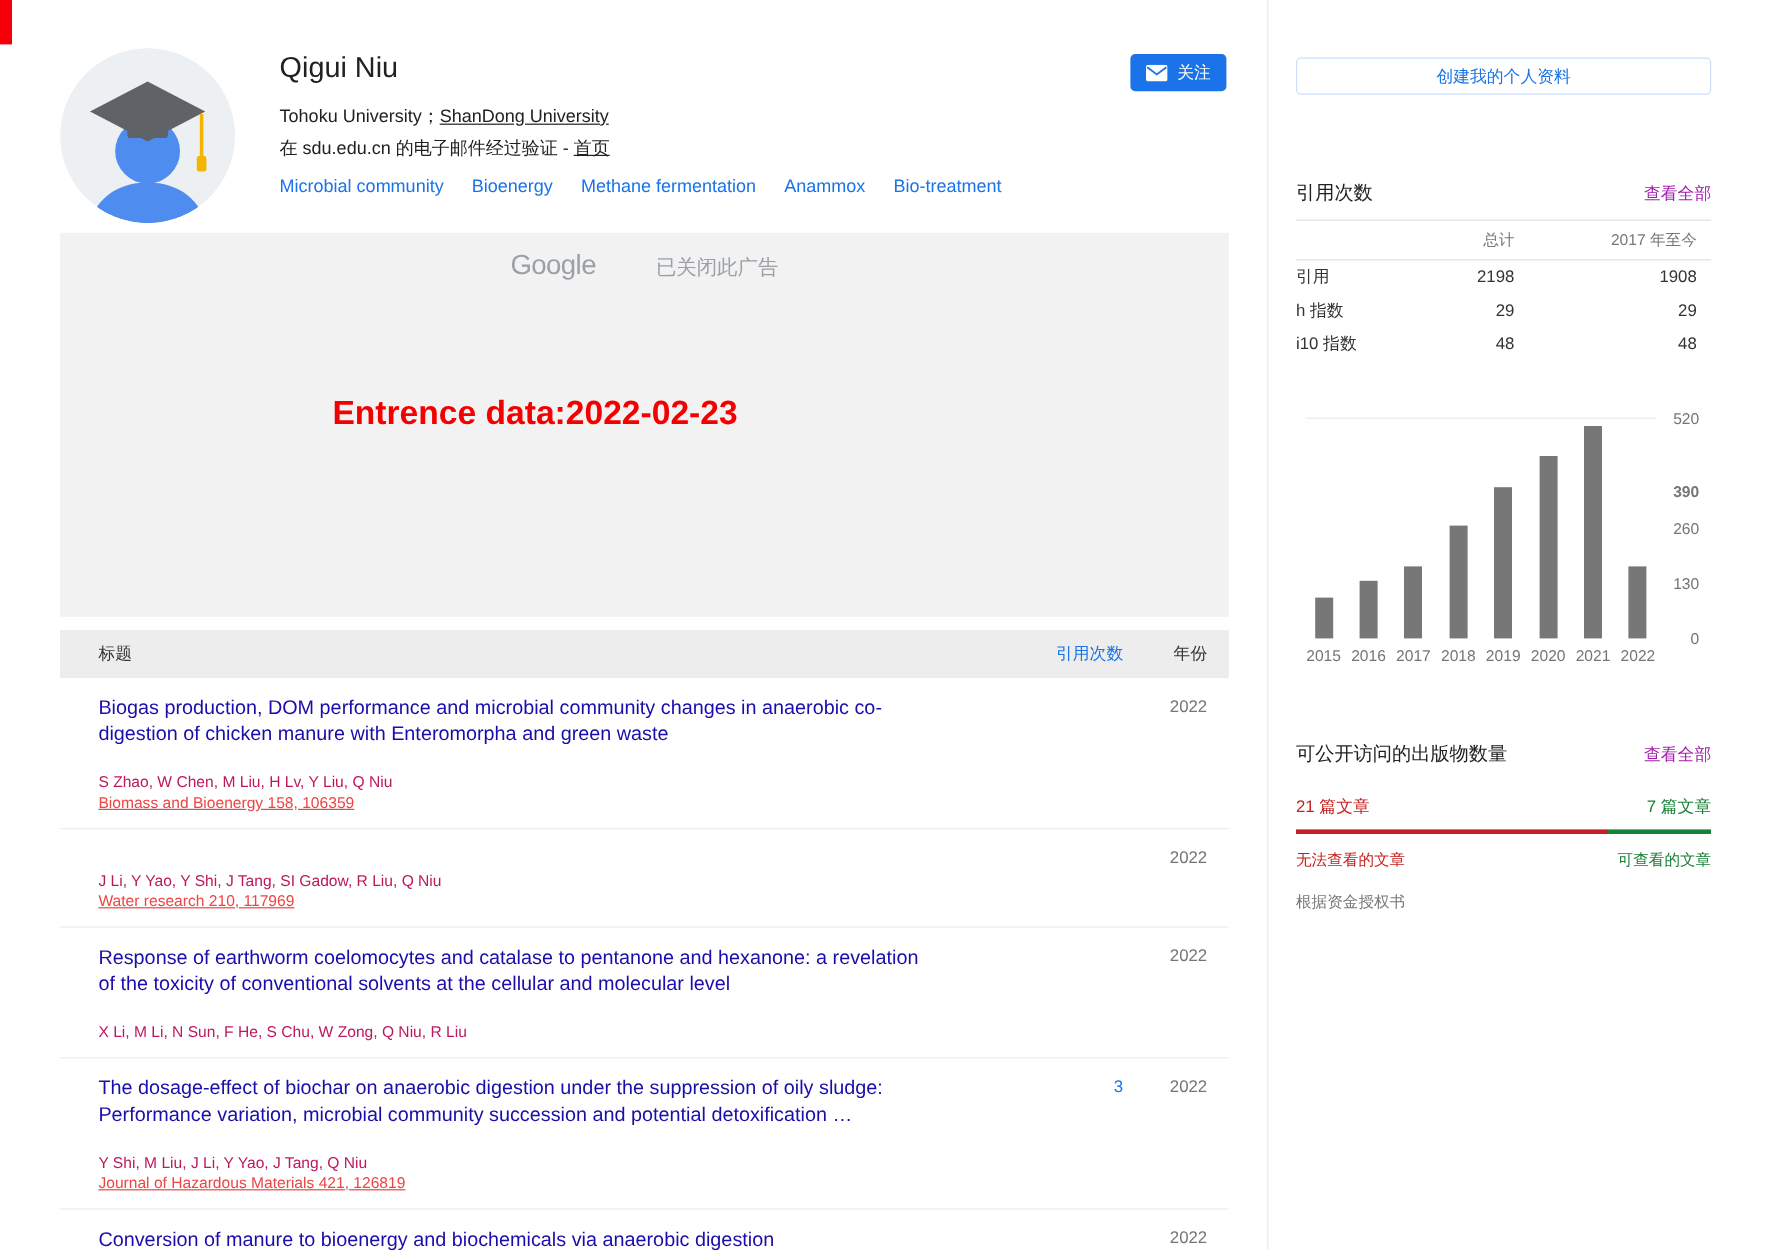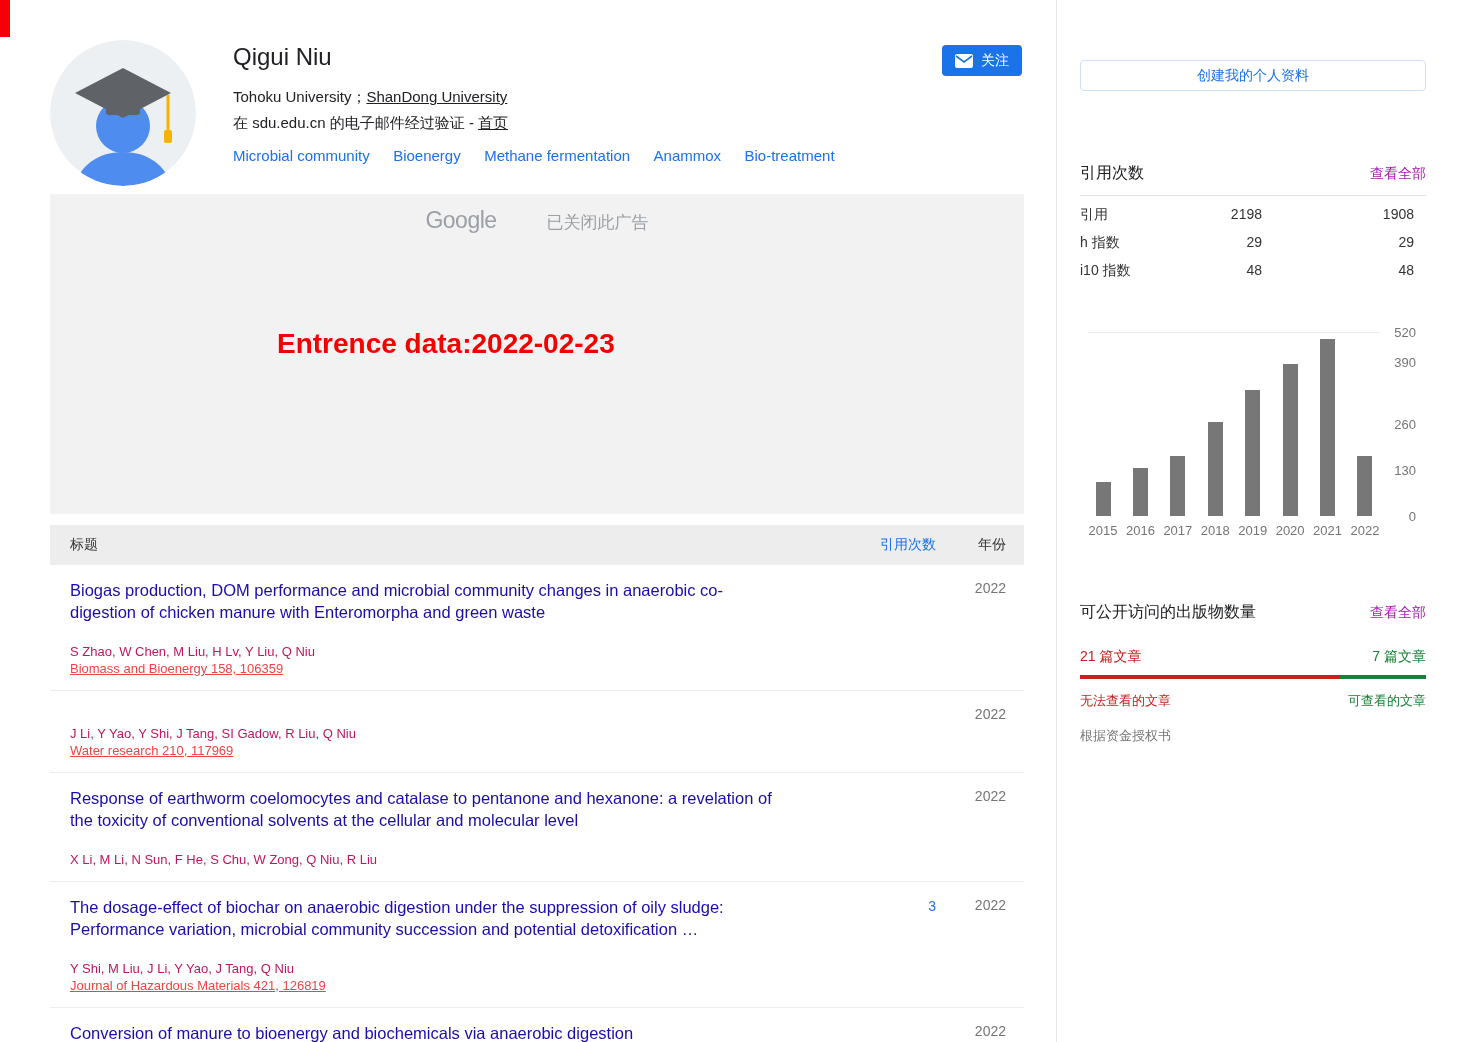"创建我的个人资料" .create-btn { margin-top: 20px -> 8px }
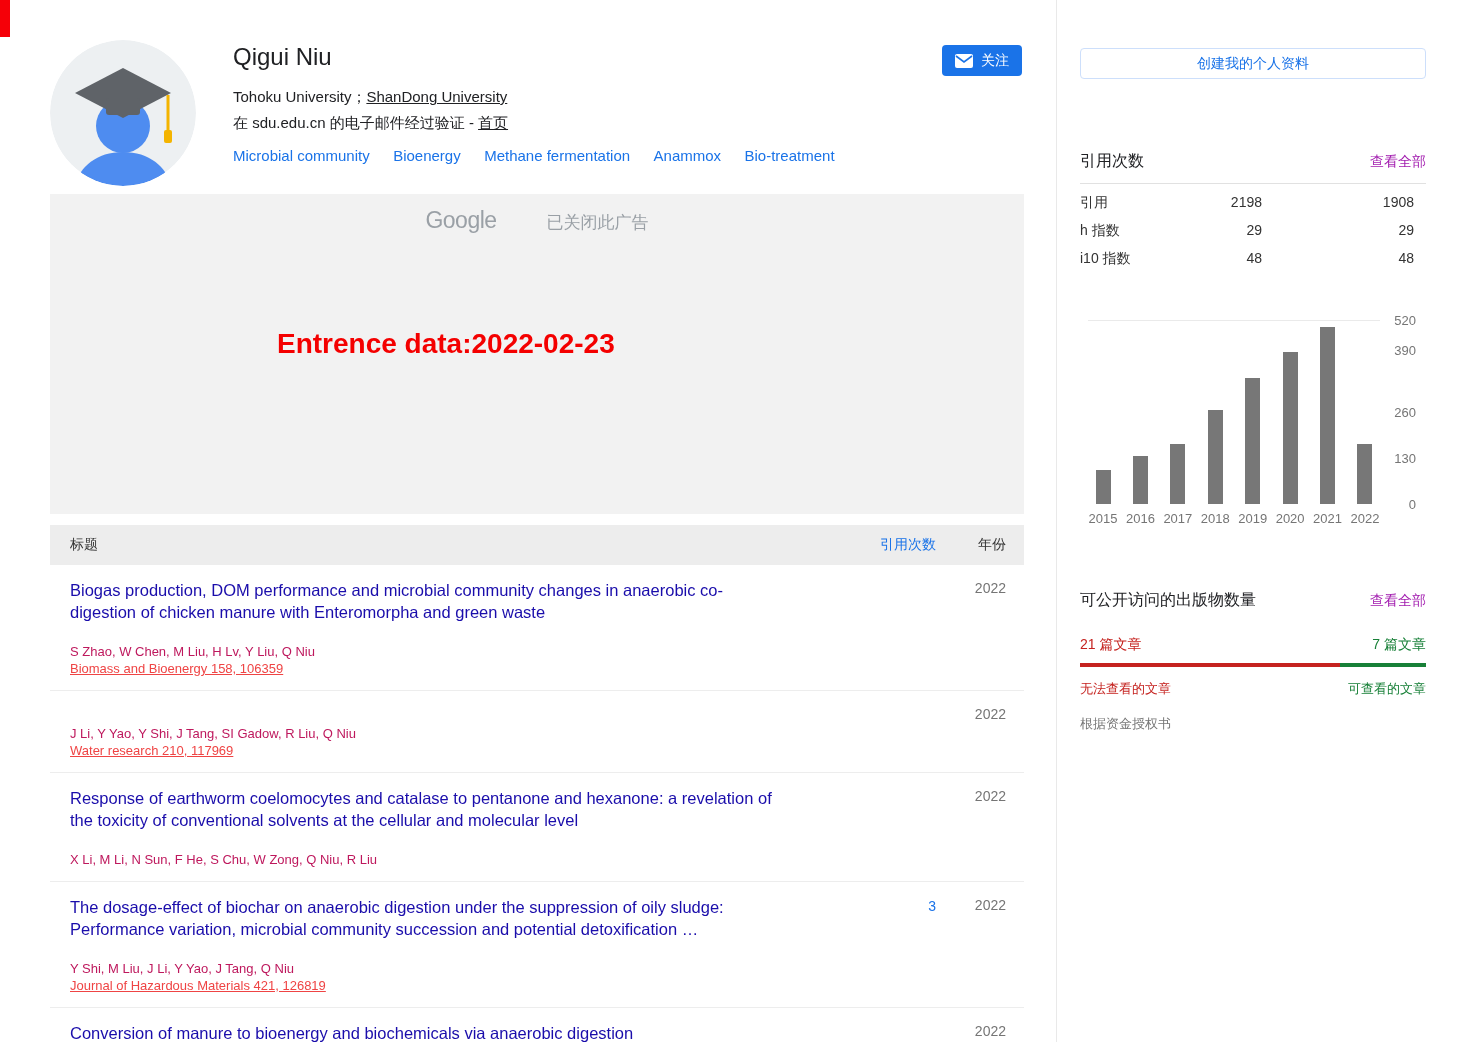"总计" div.stats-hrow { html: none -> <div> <div></div> <div>总计</div> <div>2017 年至今</div> </div> }
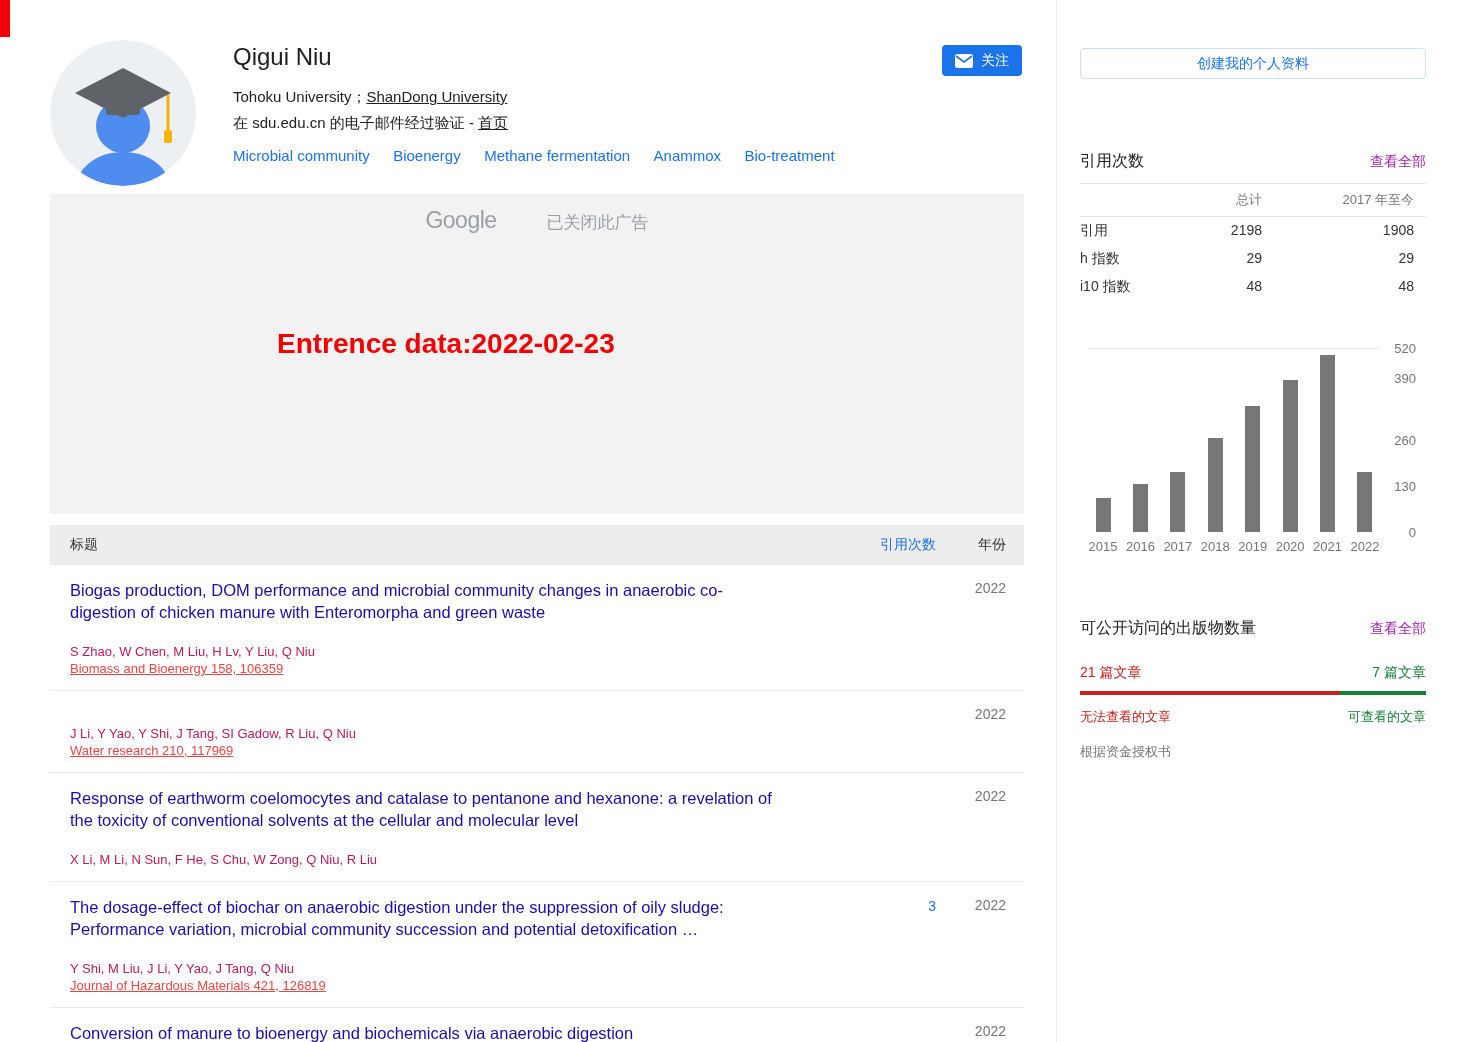"390" div.chart-tick { bottom: 146px -> 115px; font-weight: none -> bold }
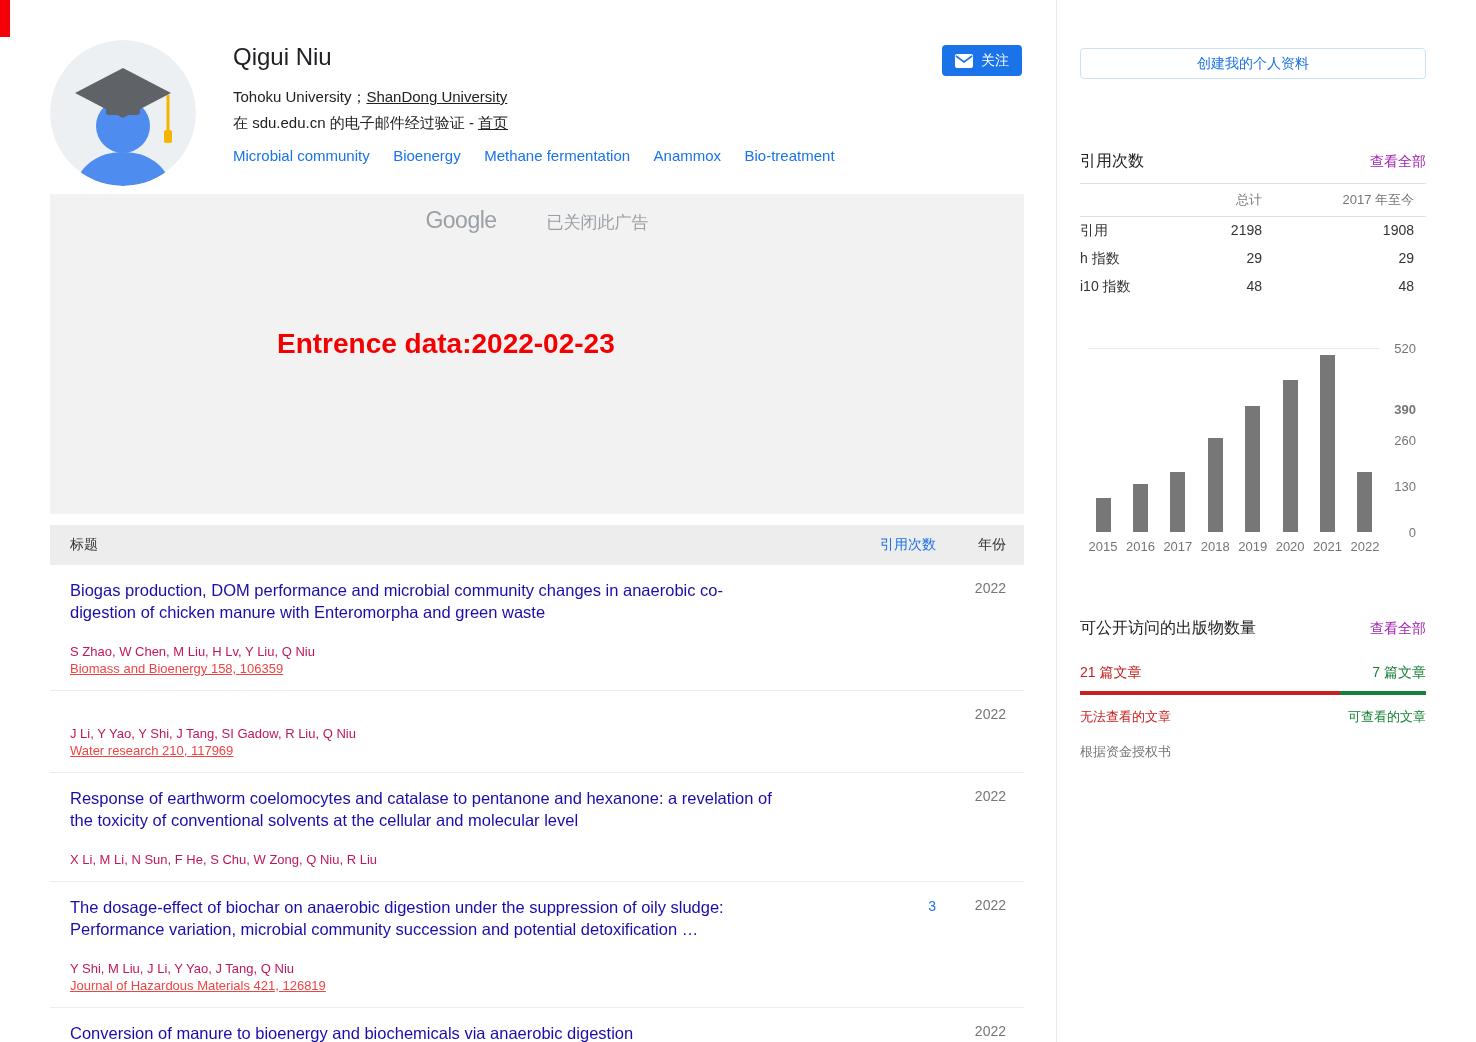"标题" .col-title { padding-left: 20px -> 32px }
